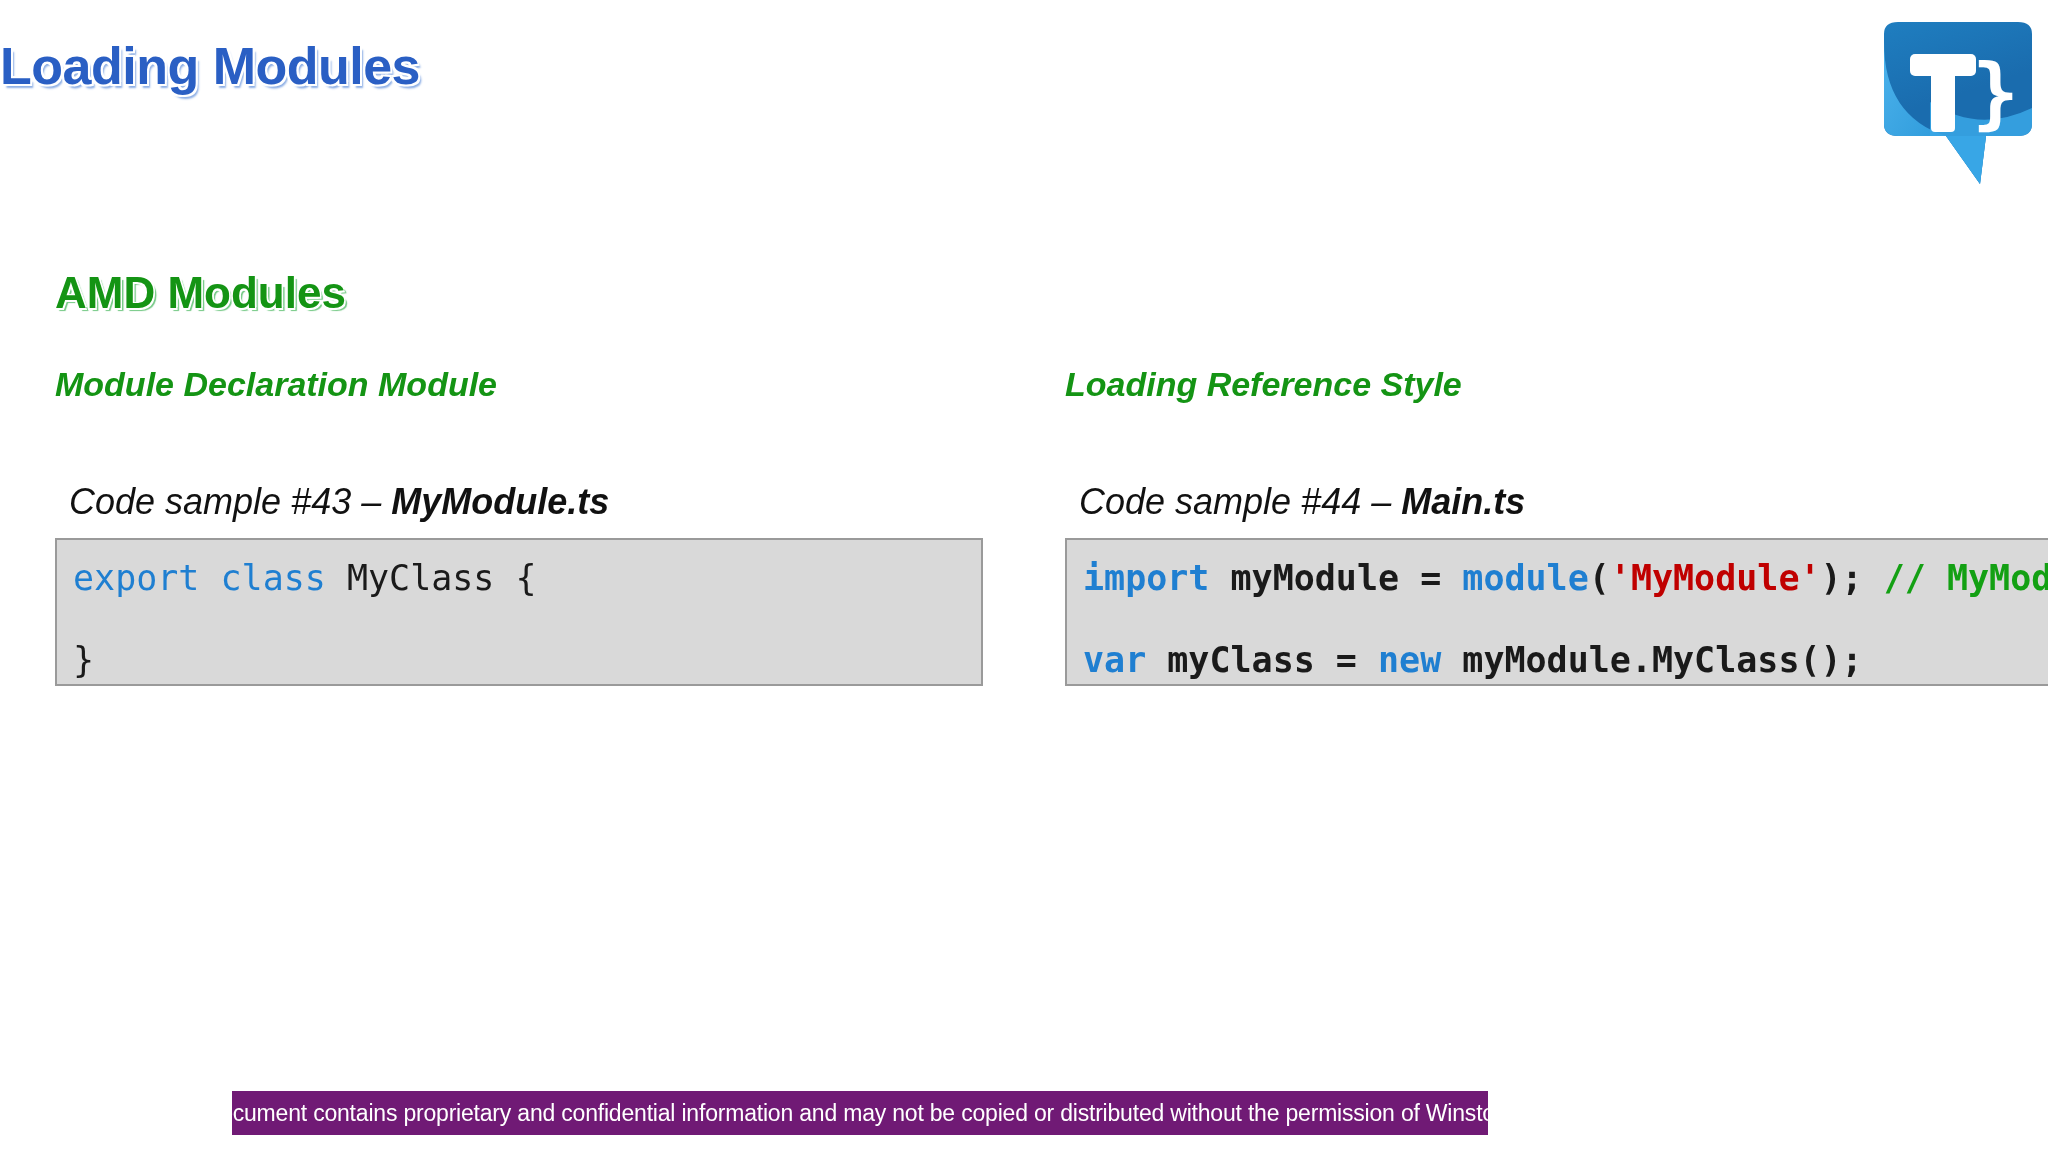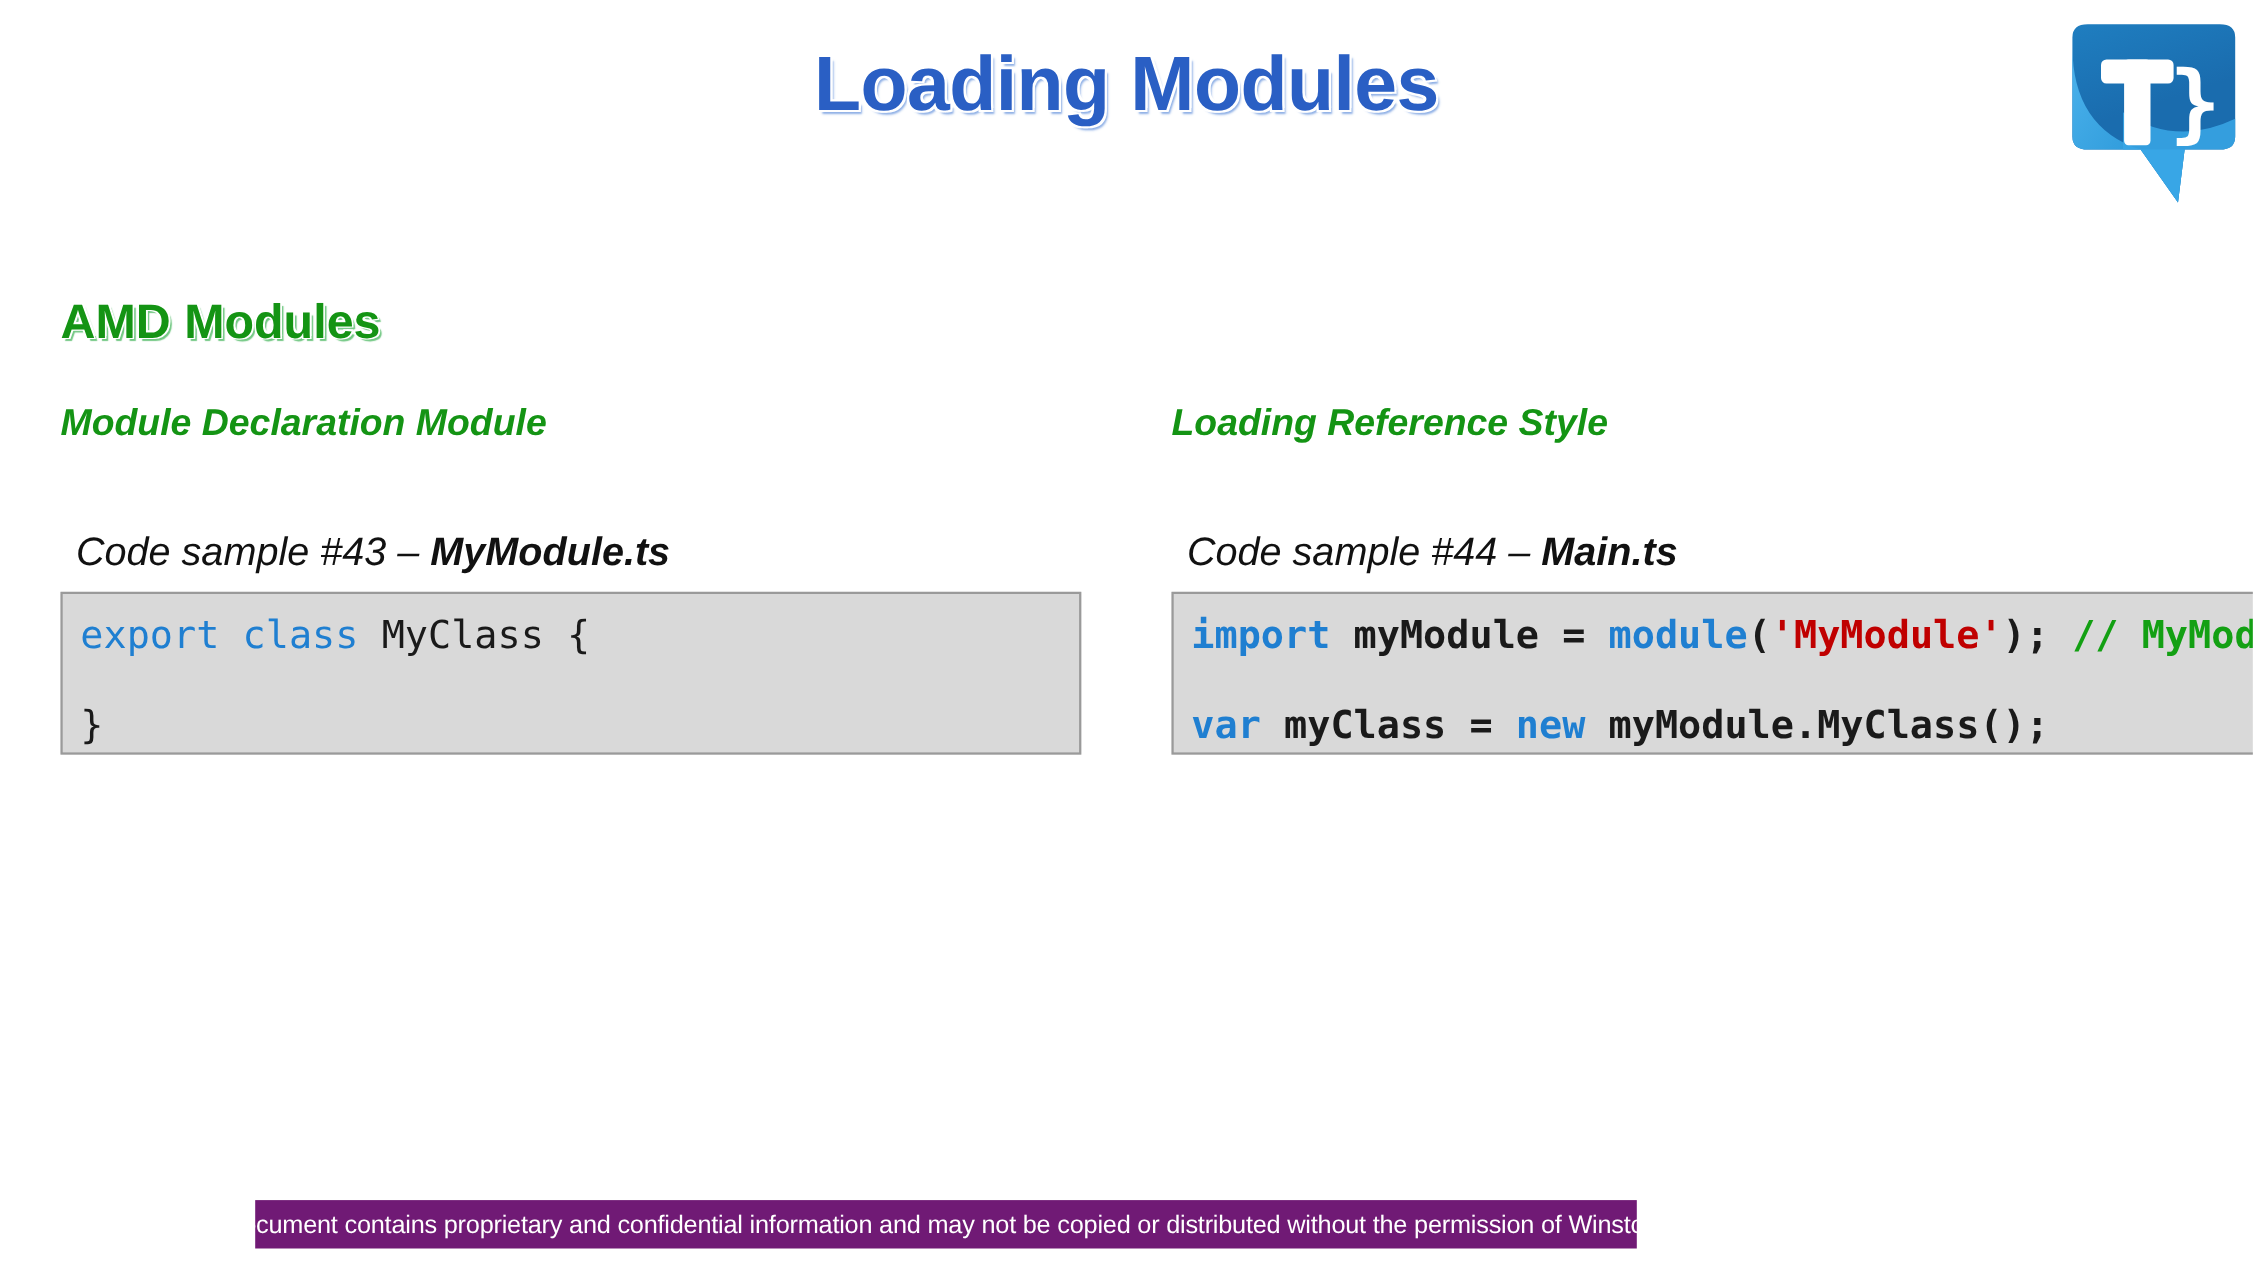"Loading Modules" .slide-title { font-size: 70px -> 52px; text-align: center -> none }
